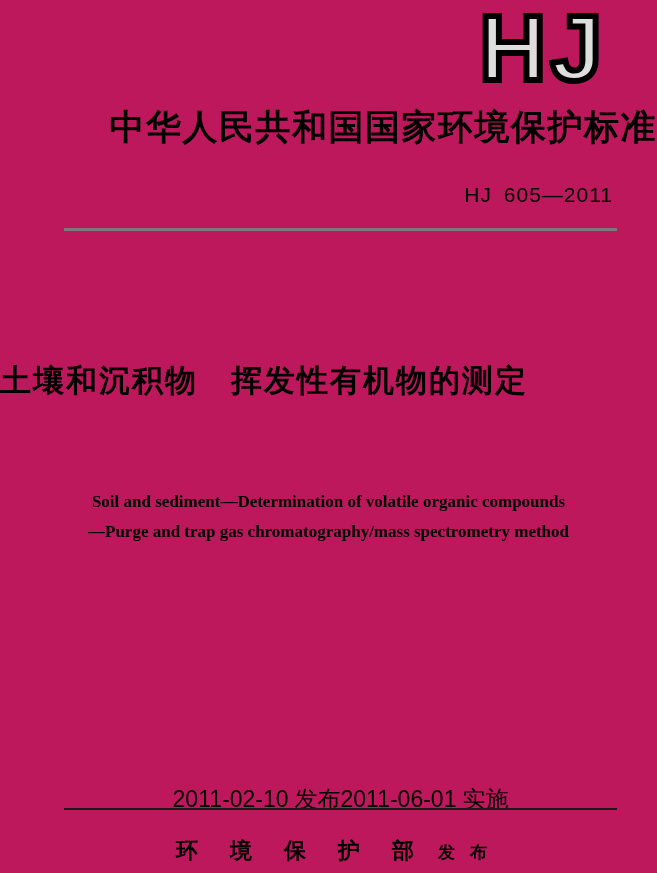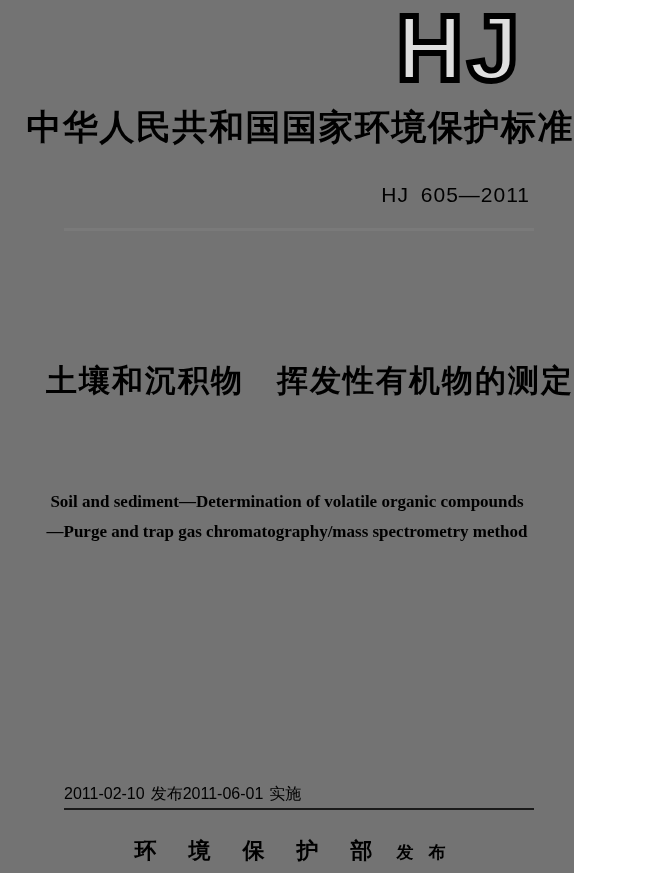"HJ" .page { background: #737373 -> #be185d; width: 574px -> 657px }
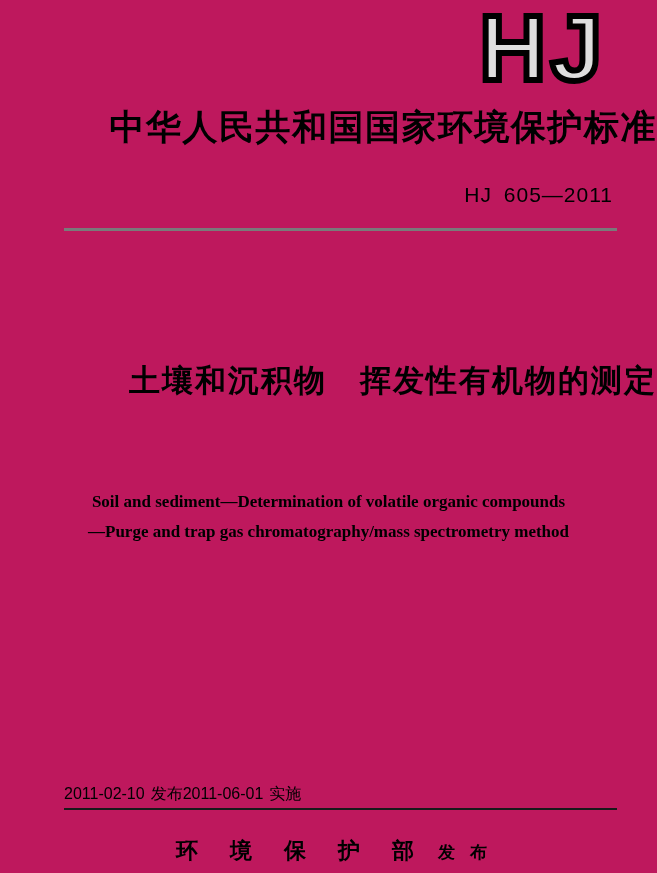"土壤和沉积物 挥发性有机物的测定" .zh-title { text-align: right -> left }
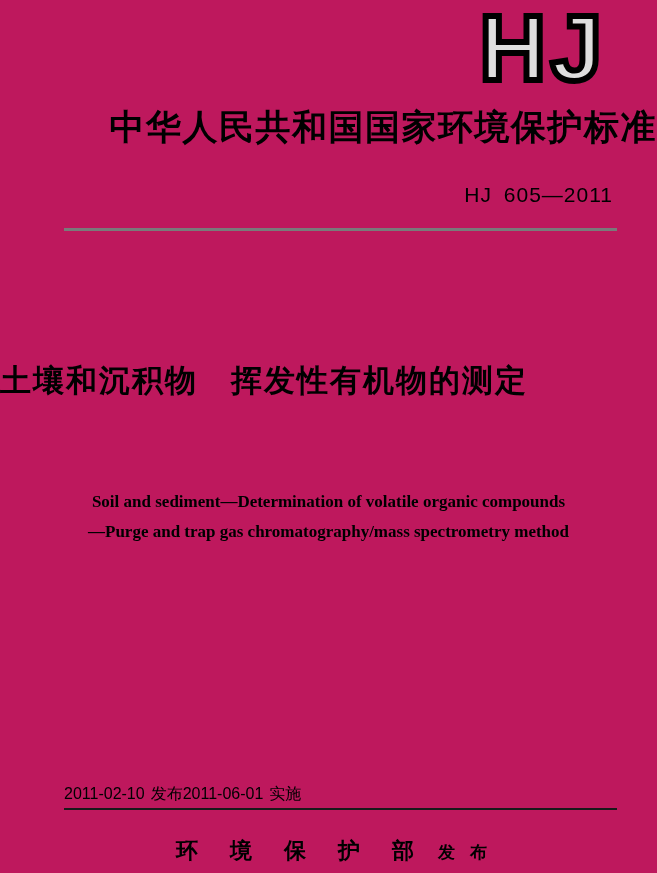"2011-02-10 发布" .dates-row { font-size: 16px -> 23px; justify-content: flex-start -> center }
